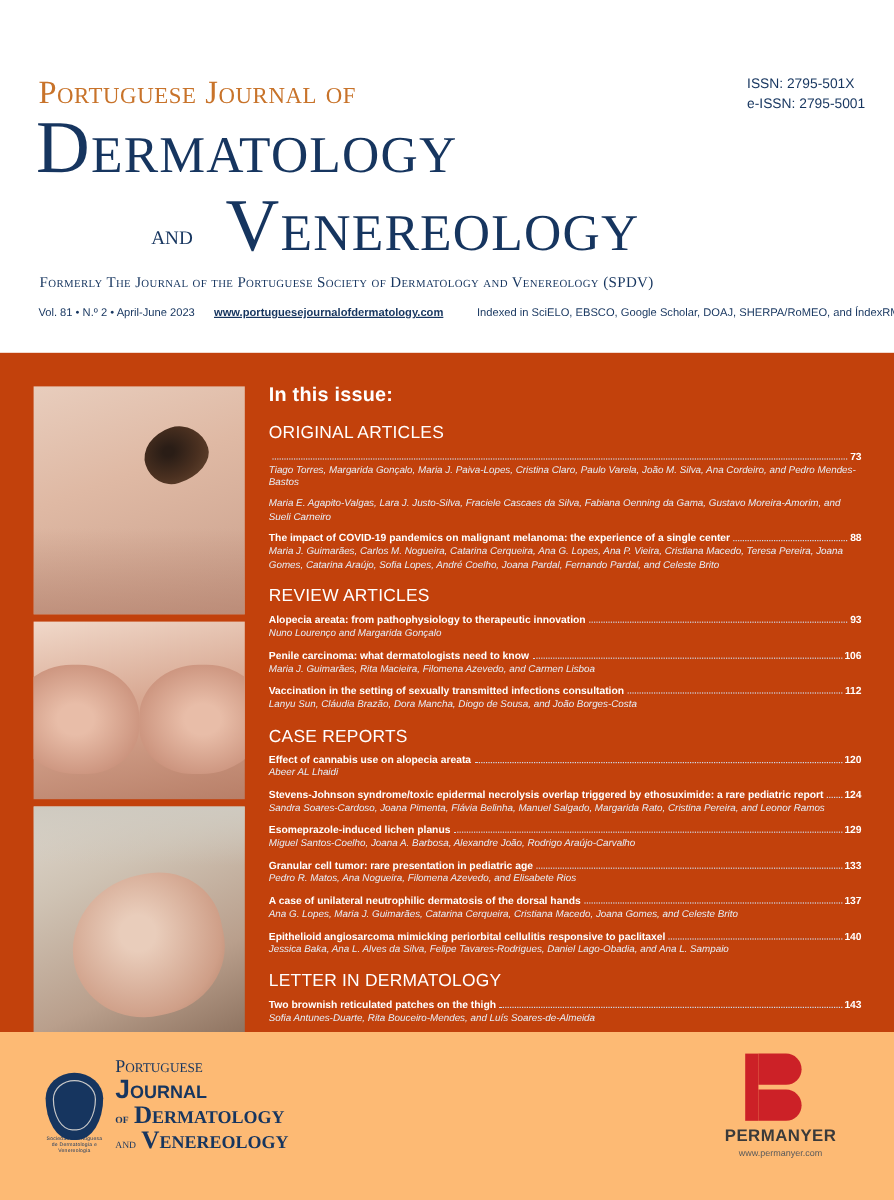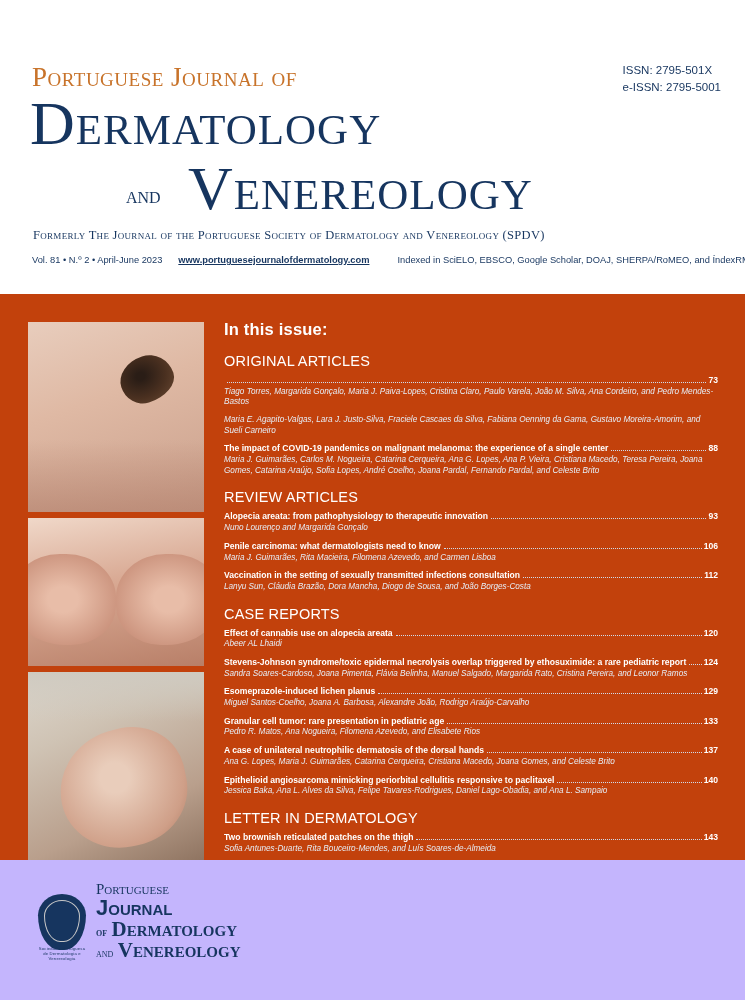"Portuguese" .footer { background: #c4b5fd -> #fdba74 }
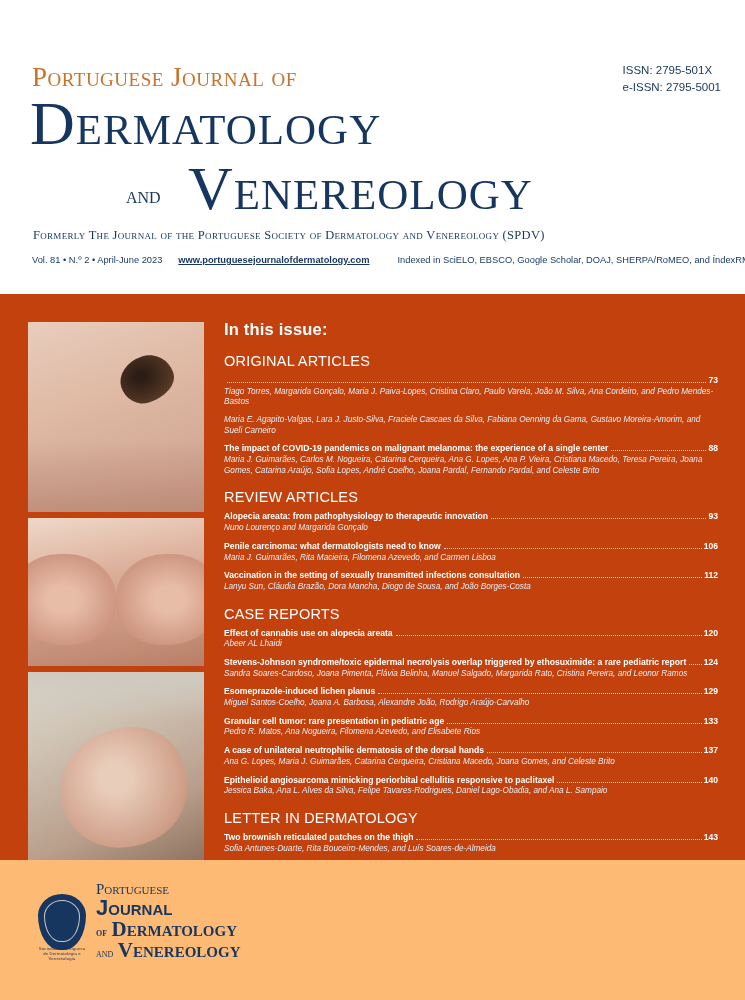"PERMANYER" div.permanyer { html: none -> <div> <div> <div></div> <div></div> <div></div> </div> <div>PERMANYER</div> <div>www.permanyer.com</div> </div> }
